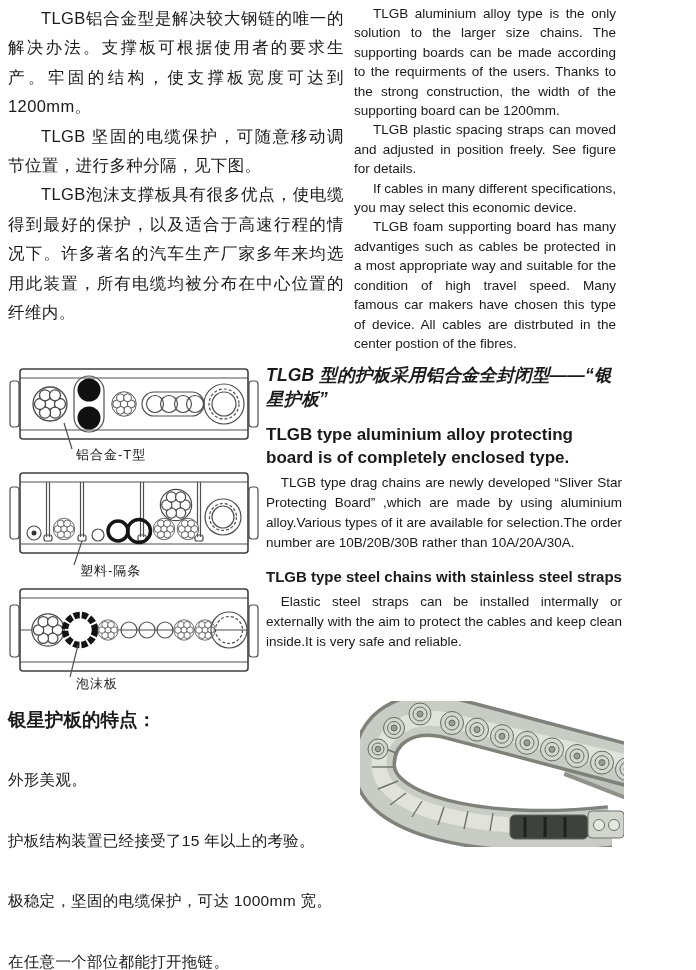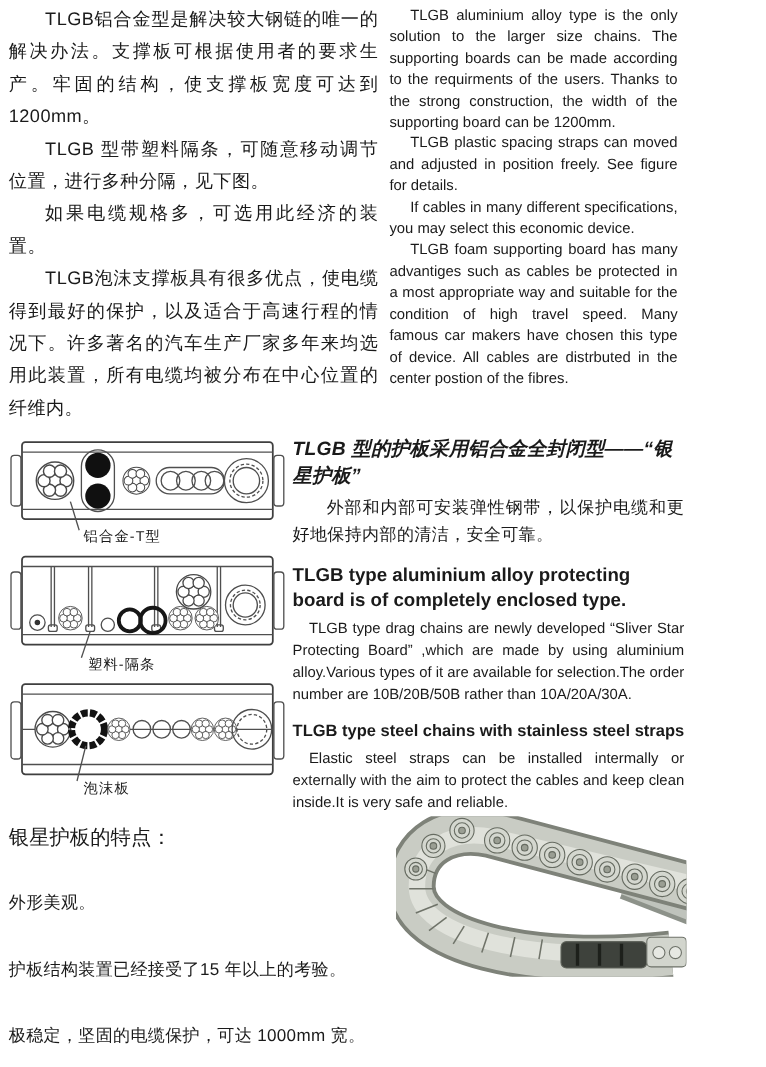"TLGB 型带塑料隔条，可随意移动调节位置，进行多种分隔，见下图。" p { text: 型带塑料隔条 -> 坚固的电缆保护 }
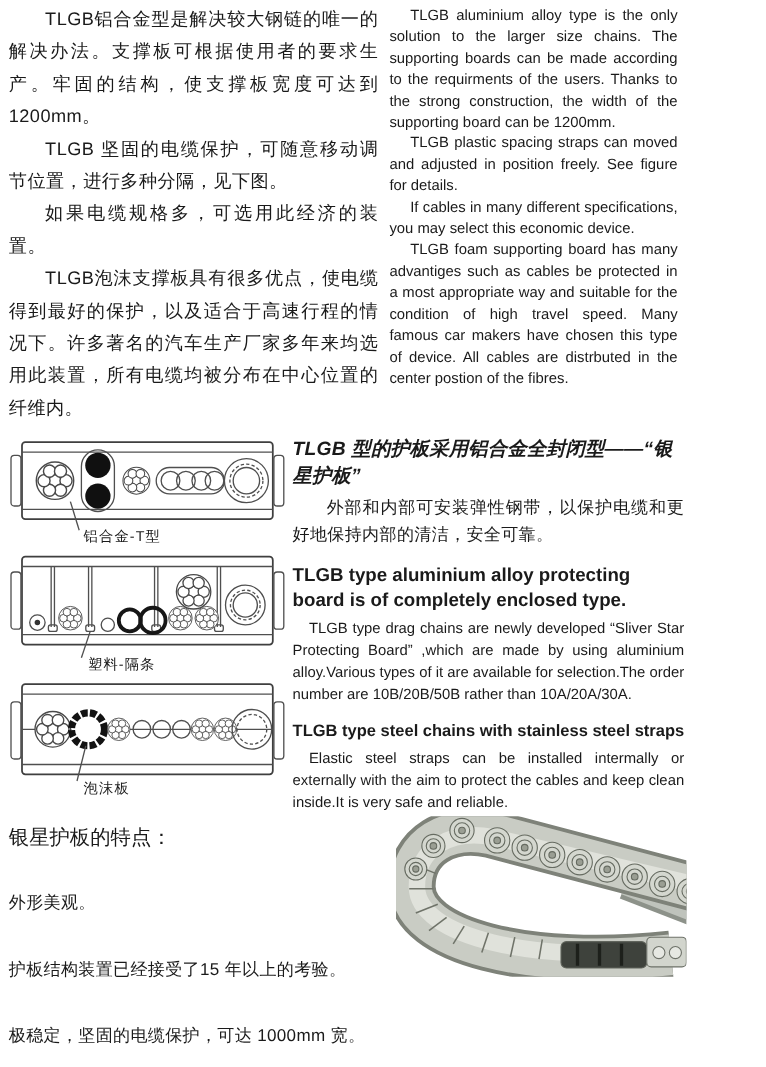"如果电缆规格多，可选用此经济的装置。" p { html: <p>如果电缆规格多，可选用此经济的装置。</p> -> none }
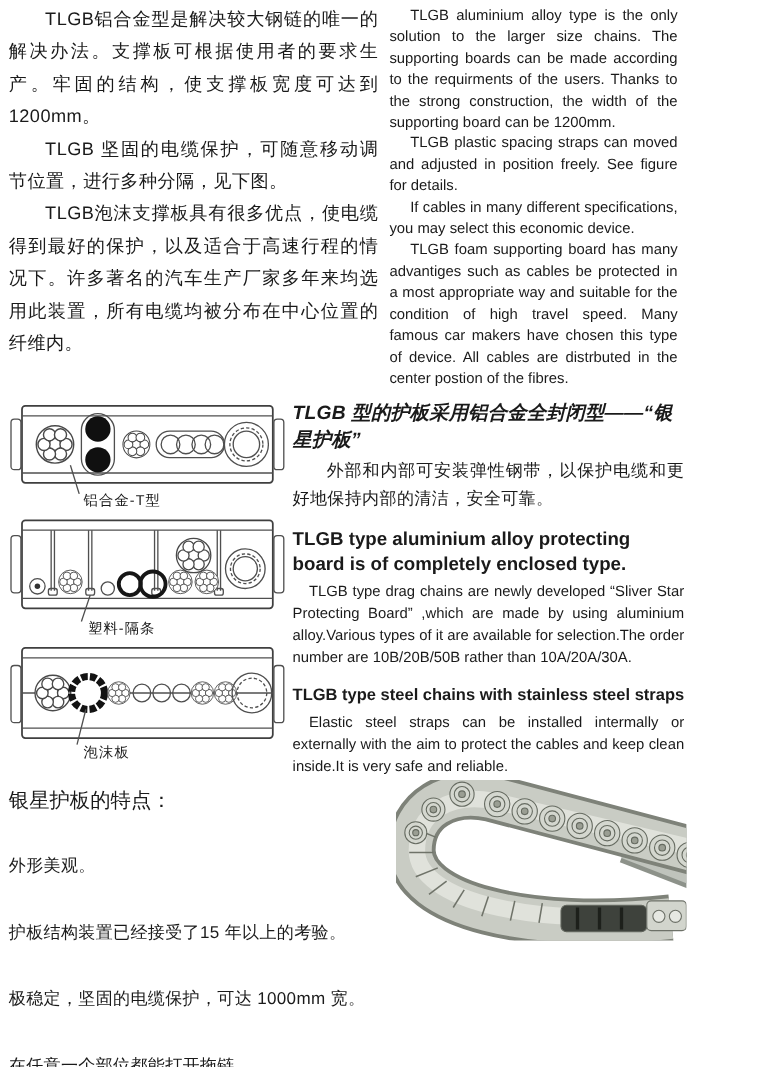"外部和内部可安装弹性钢带，以保护电缆和更好地保持内部的清洁，安全可靠。" p.p-zh { html: <p>外部和内部可安装弹性钢带，以保护电缆和更好地保持内部的清洁，安全可靠。</p> -> none }
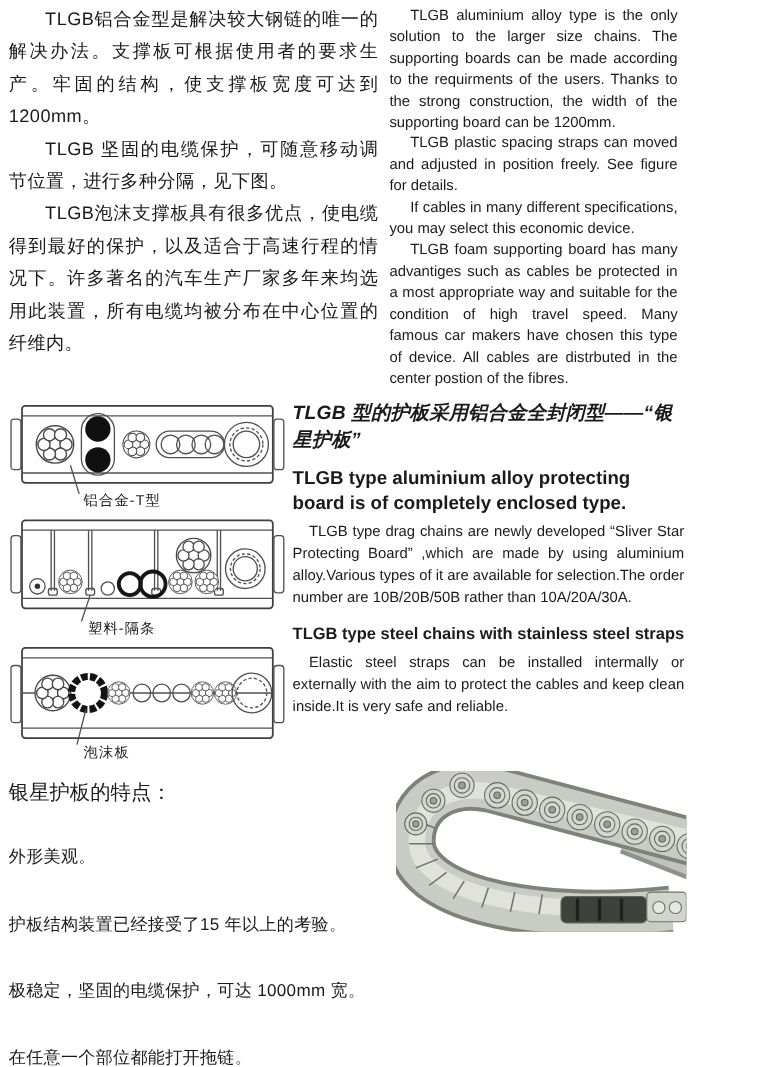"TLGB type drag chains are" p.p-en { text: 10B/20B/50B -> 10B/20B/30B }
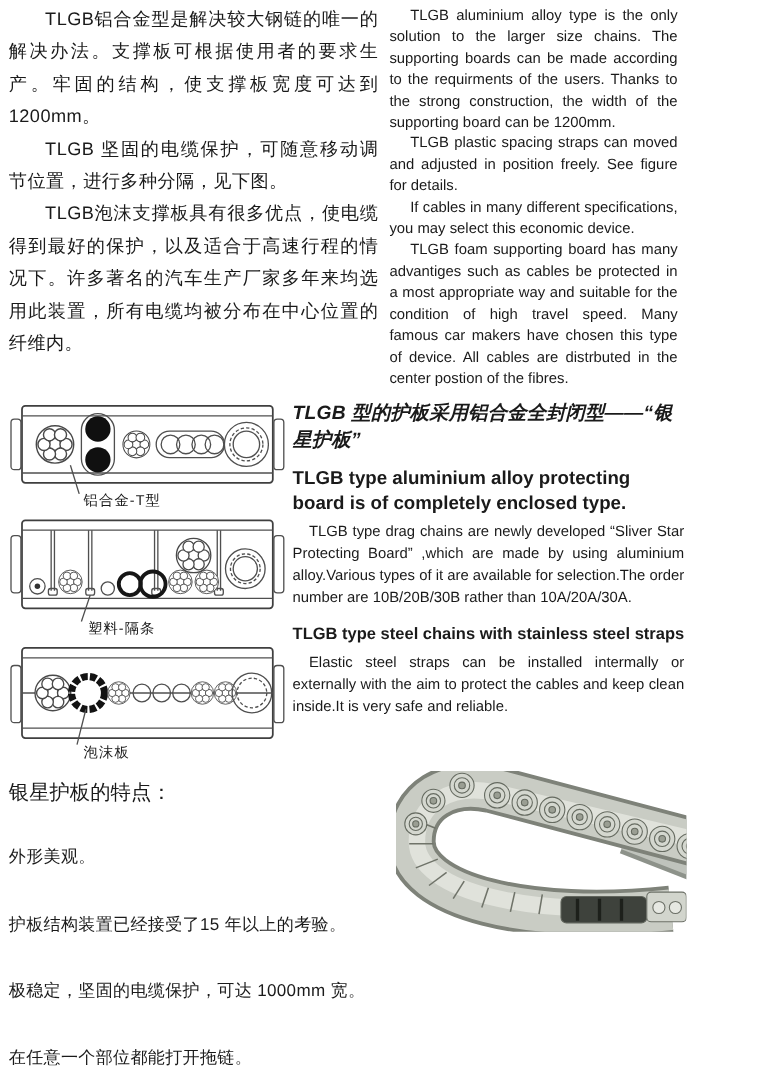"银星护板的特点：" .features-zh .fh { font-weight: normal -> bold }
